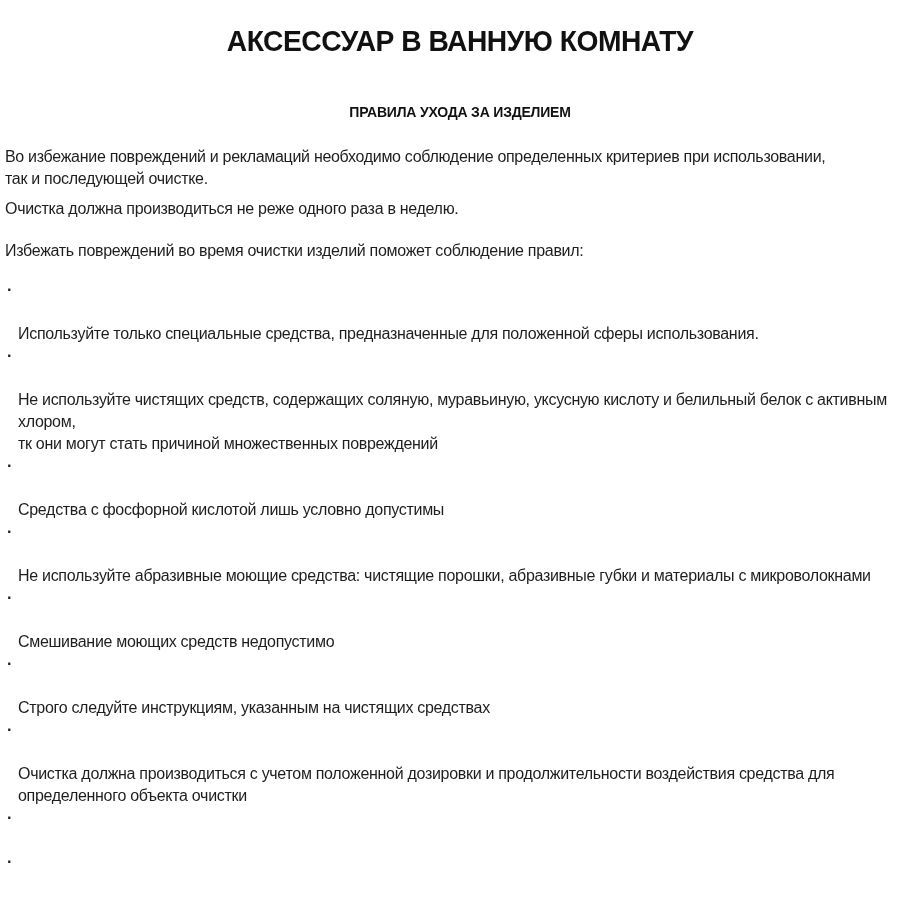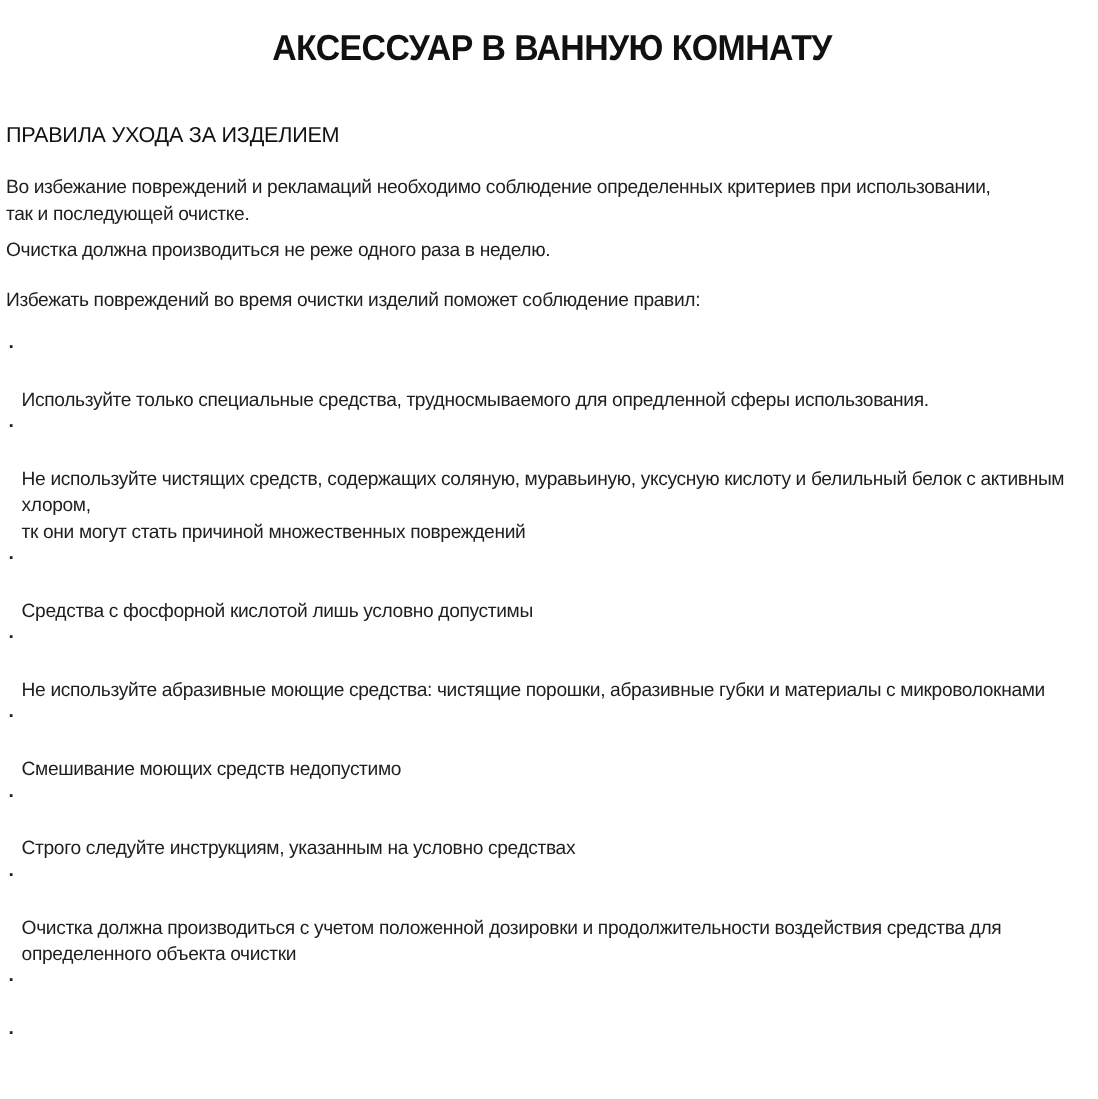"ПРАВИЛА УХОДА ЗА ИЗДЕЛИЕМ" h2.section-heading { font-size: 18px -> 14px; font-weight: 400 -> 700; text-align: none -> center }
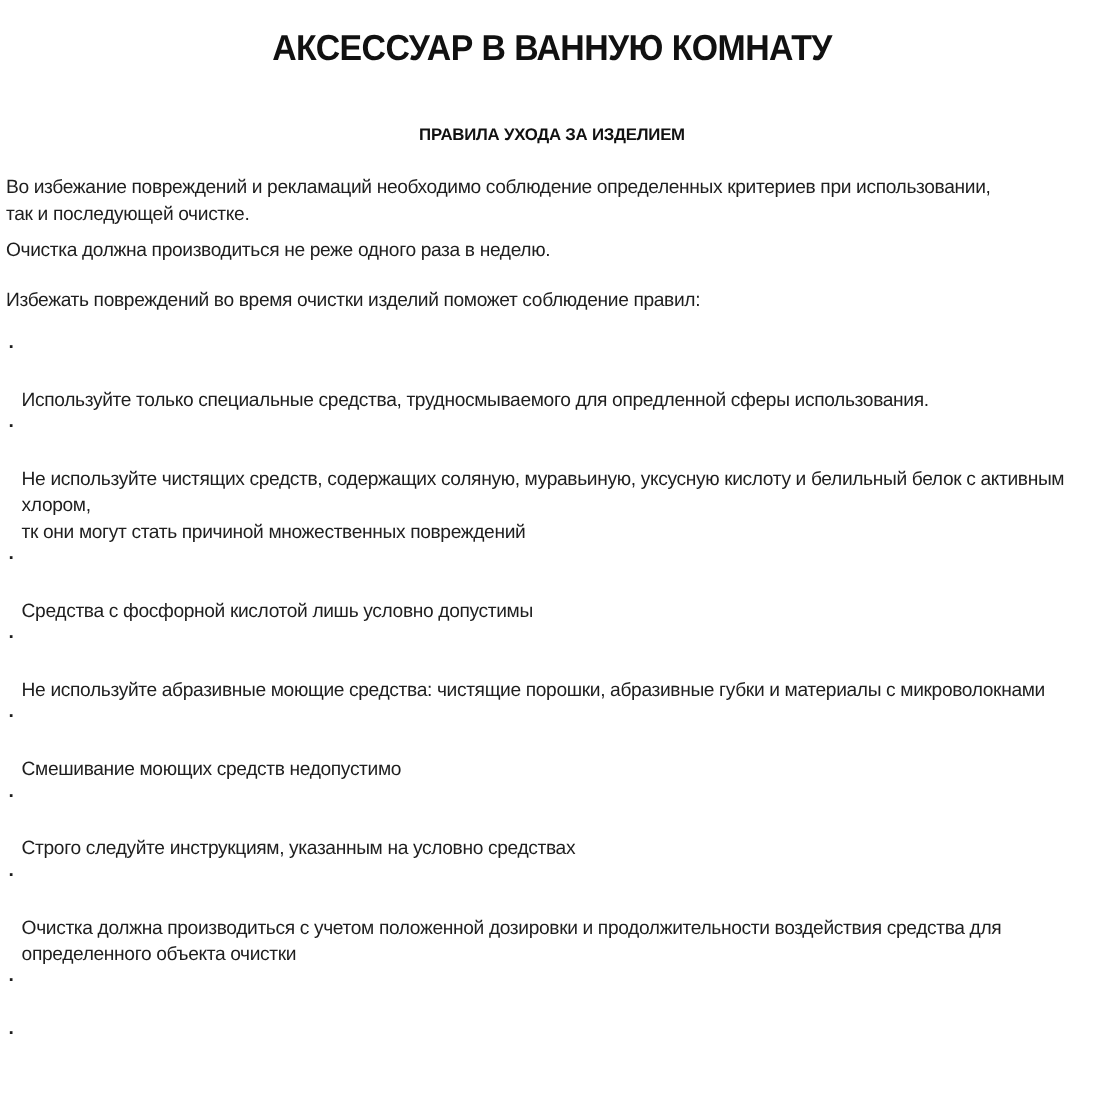"Используйте только специальные средства," span.txt { text: трудносмываемого для опредленной -> предназначенные для положенной }
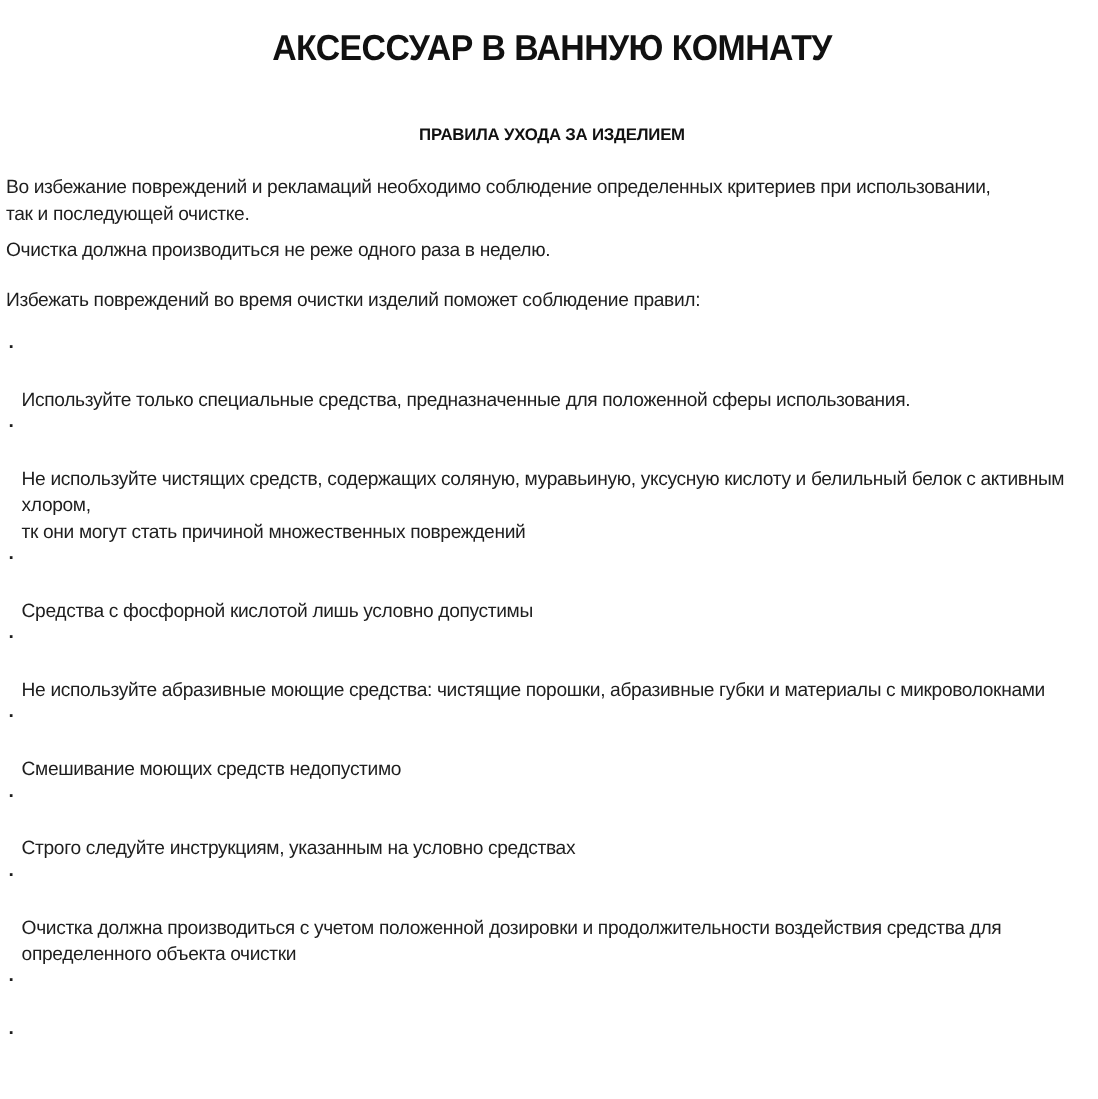"Строго следуйте инструкциям, указанным" span.txt { text: условно -> чистящих }
